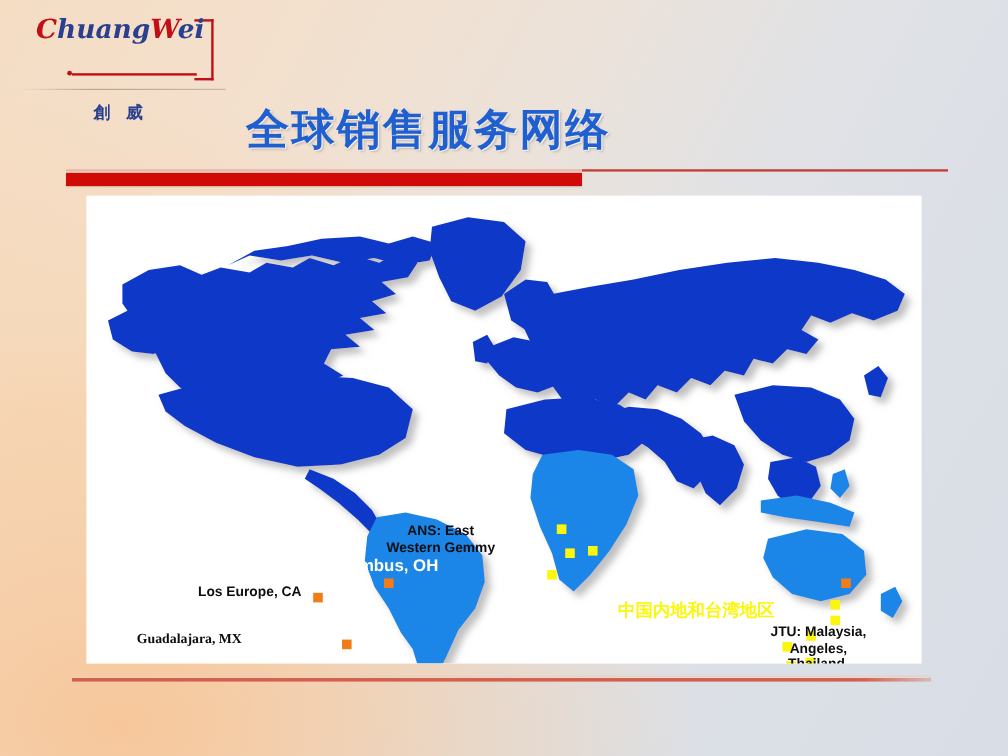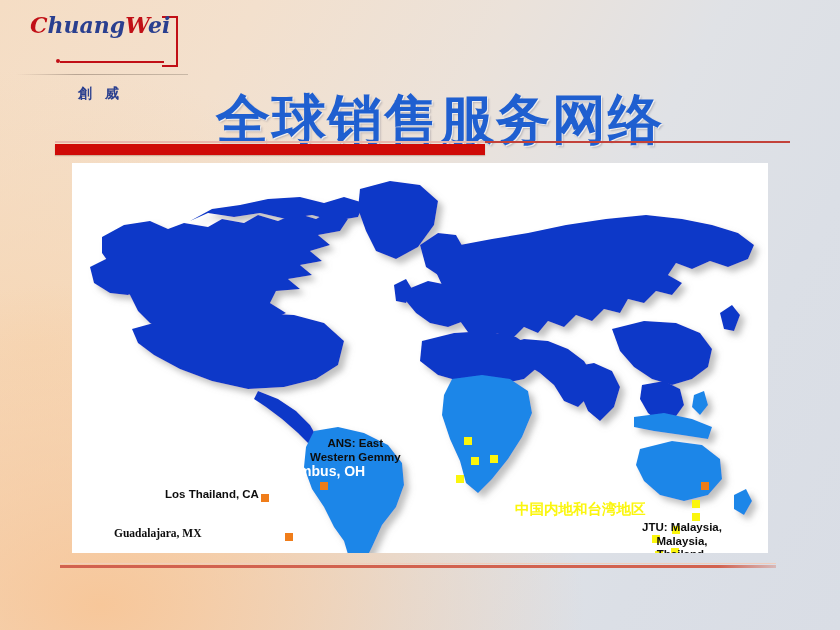"全球销售服务网络" #title { font-size: 54px -> 36px; left: 216px -> 205px }
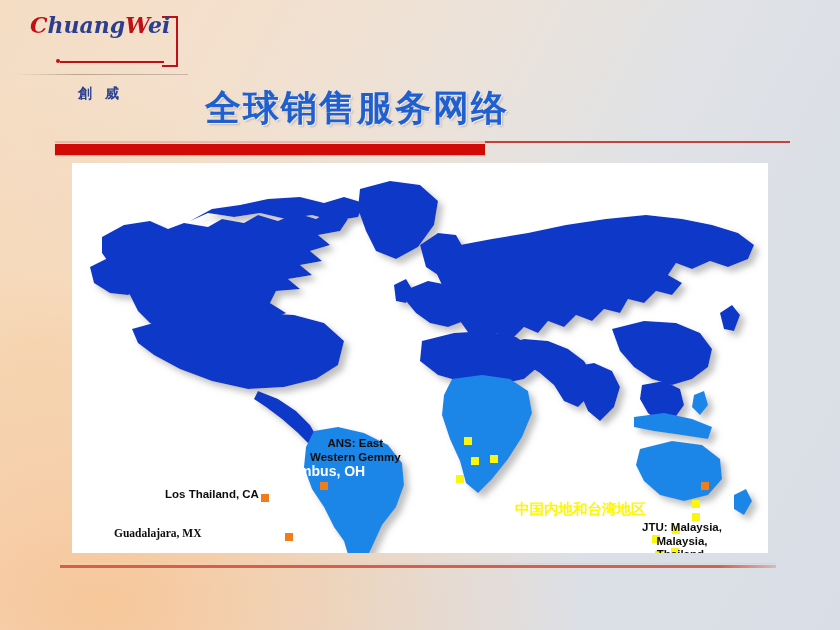"ANS: East" div { left: 238px -> 250px }
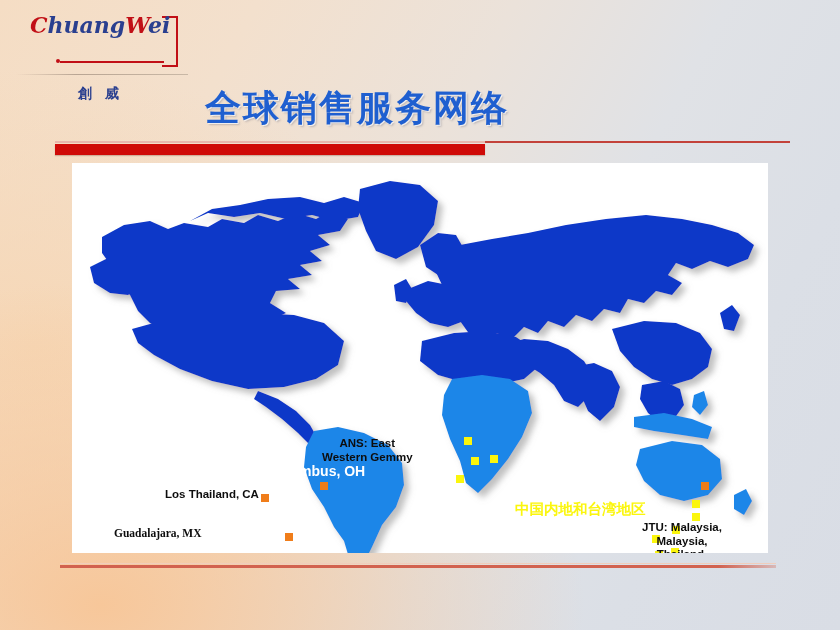"Los Thailand, CA" div.lbl { text: Thailand -> Europe }
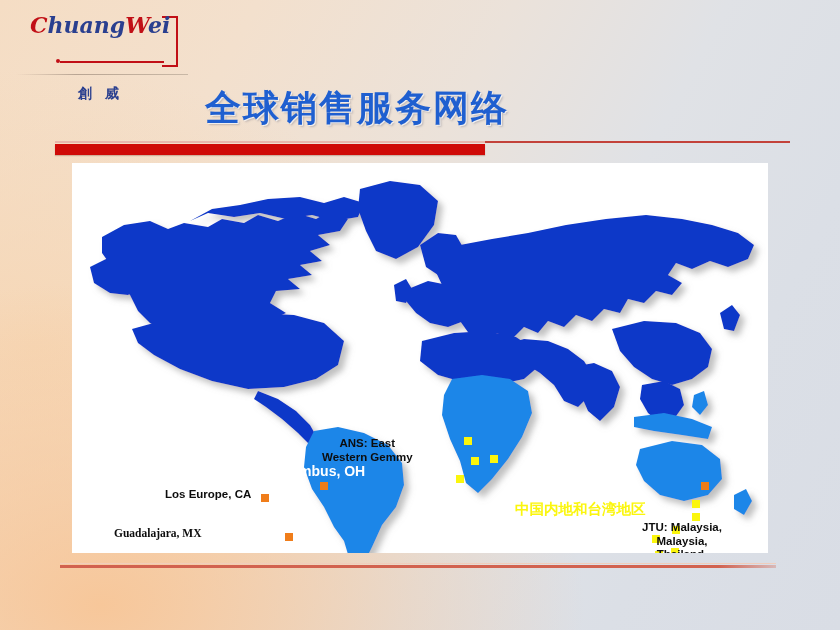"Malaysia," div.lbl { text: Malaysia -> Angeles }
